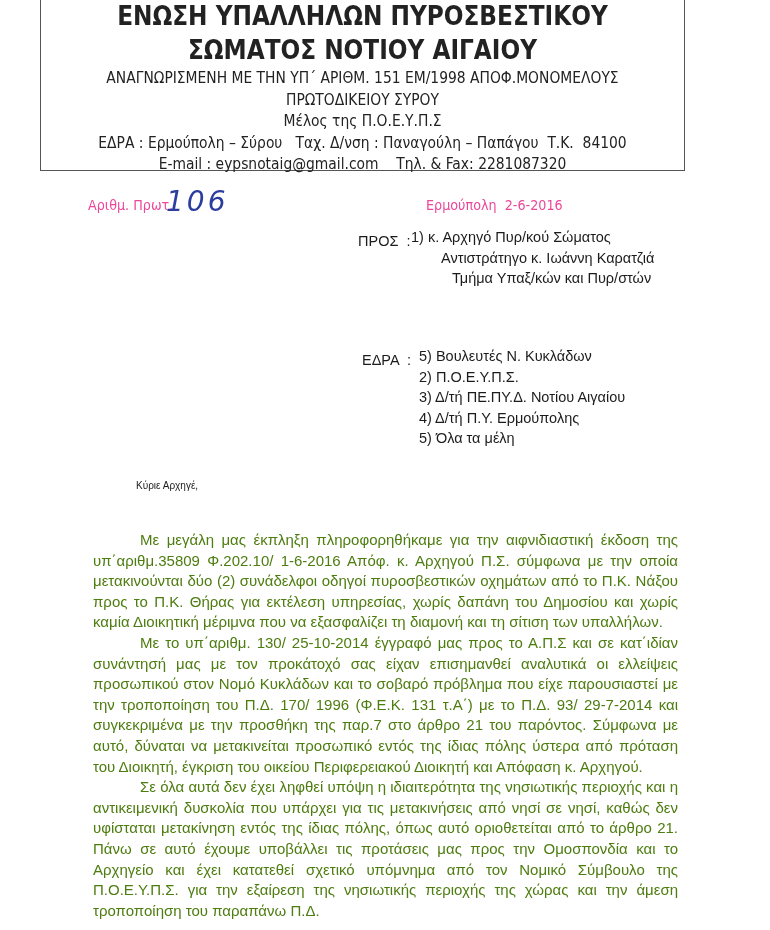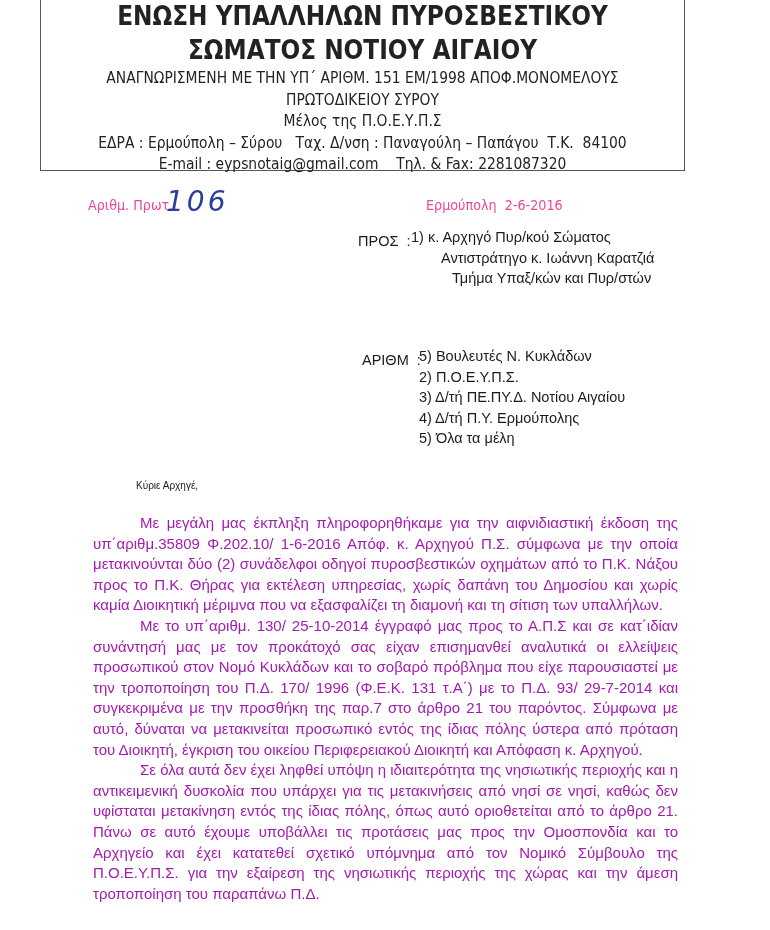"ΑΡΙΘΜ :" span.recip-label { text: ΑΡΙΘΜ -> ΕΔΡΑ }
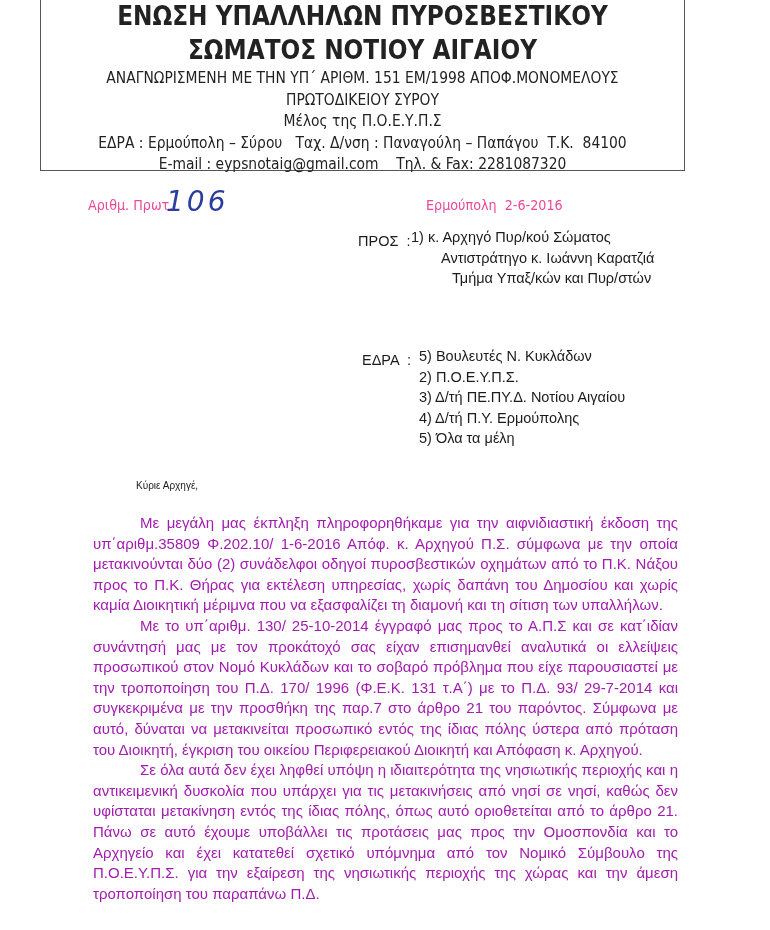"Με μεγάλη μας έκπληξη πληροφορηθήκαμε" .body-text { color: #a21caf -> #4d7c0f; top: 513px -> 530px }
